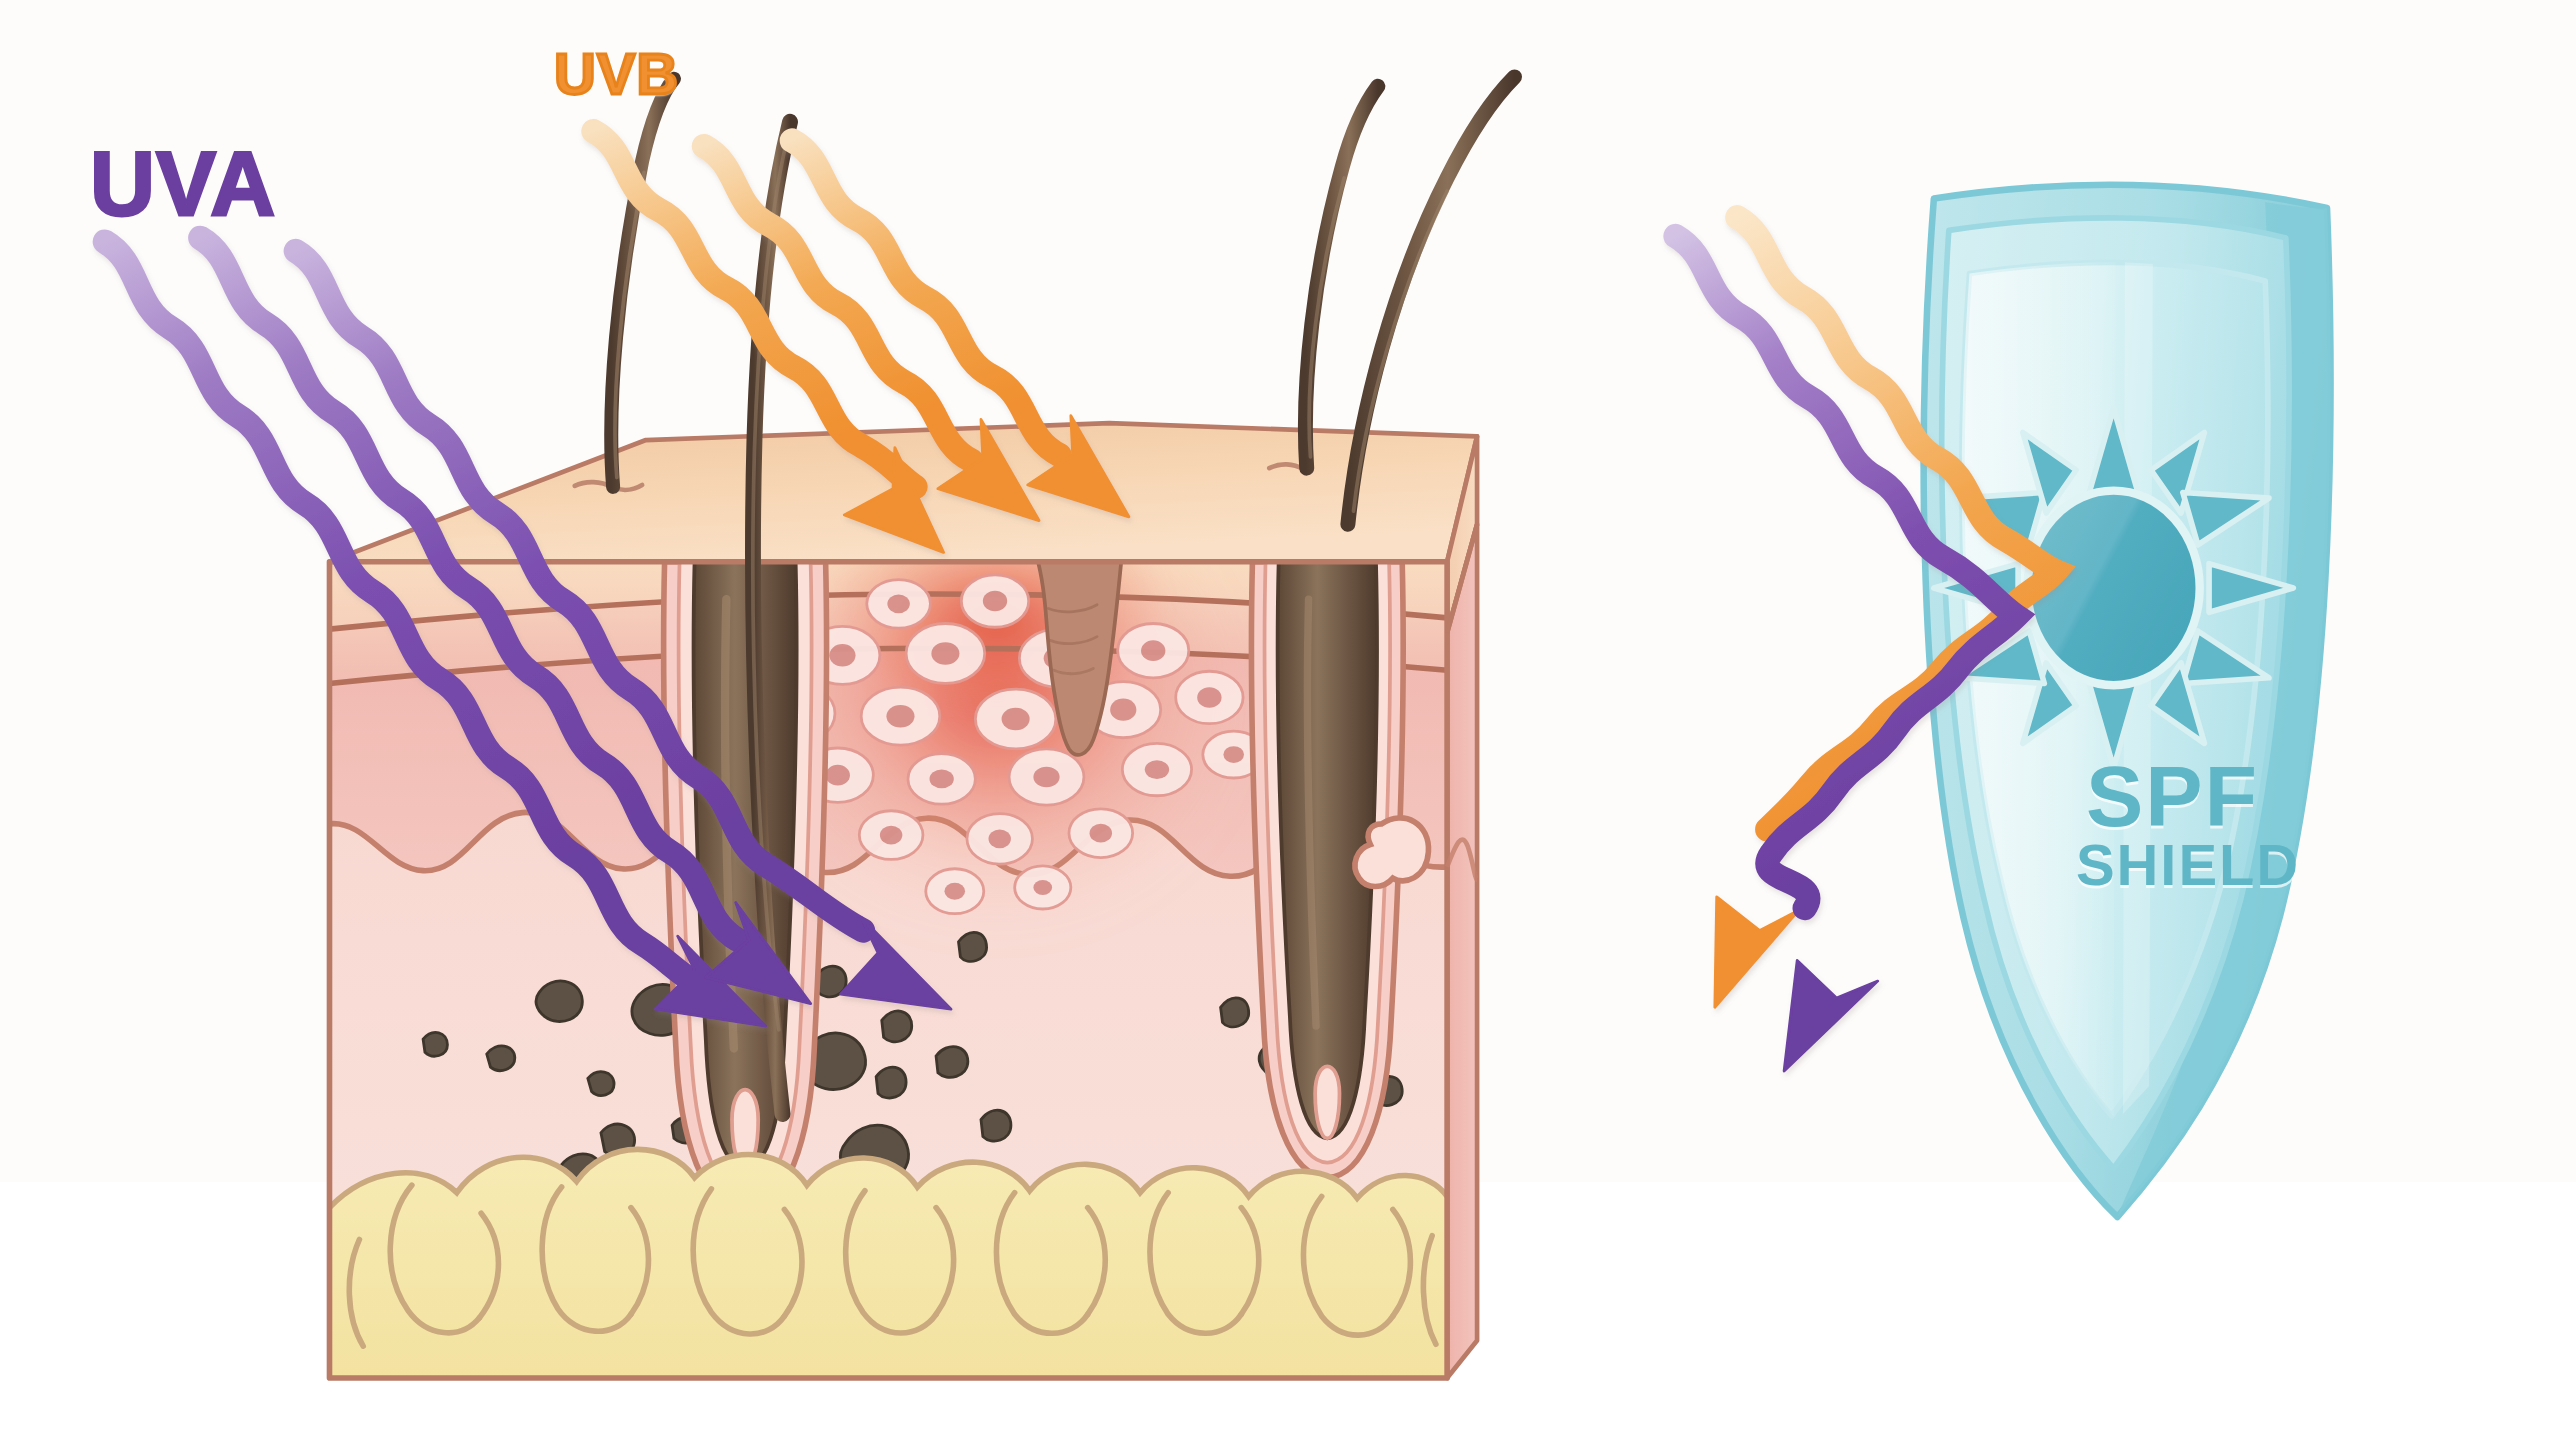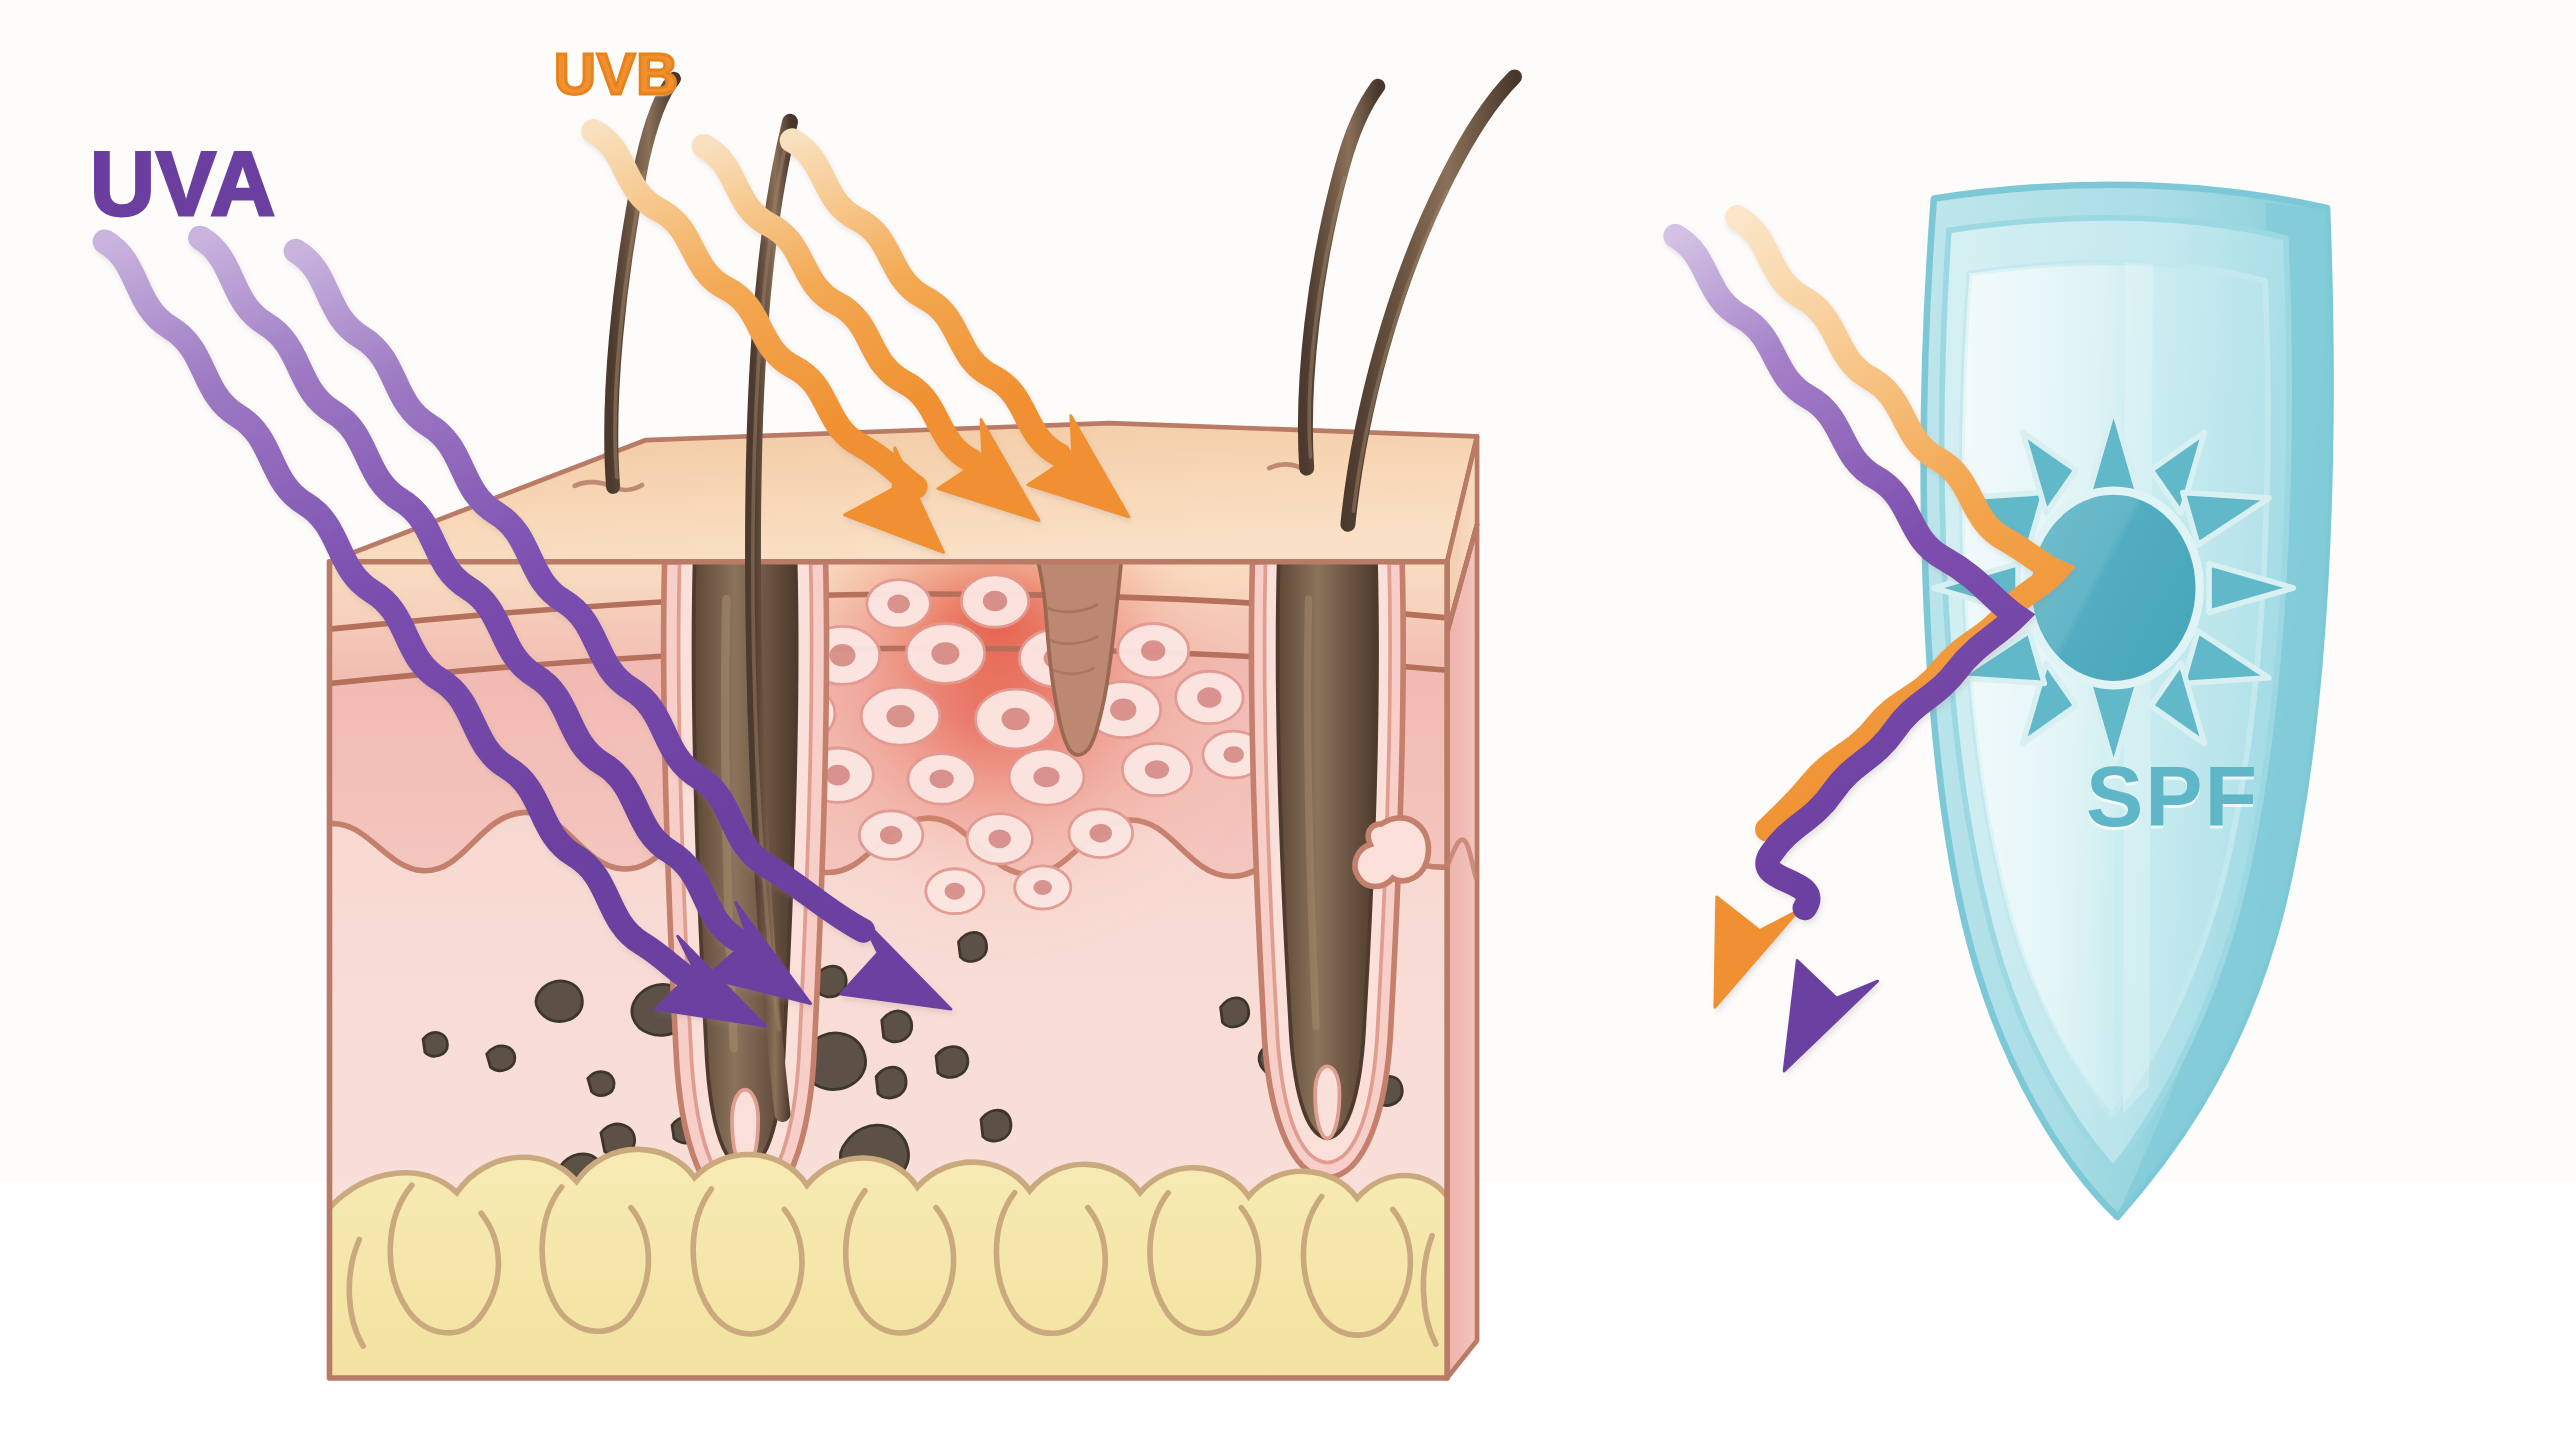"SHIELD" div.shield-txt { html: none -> <div>SHIELD</div> }
